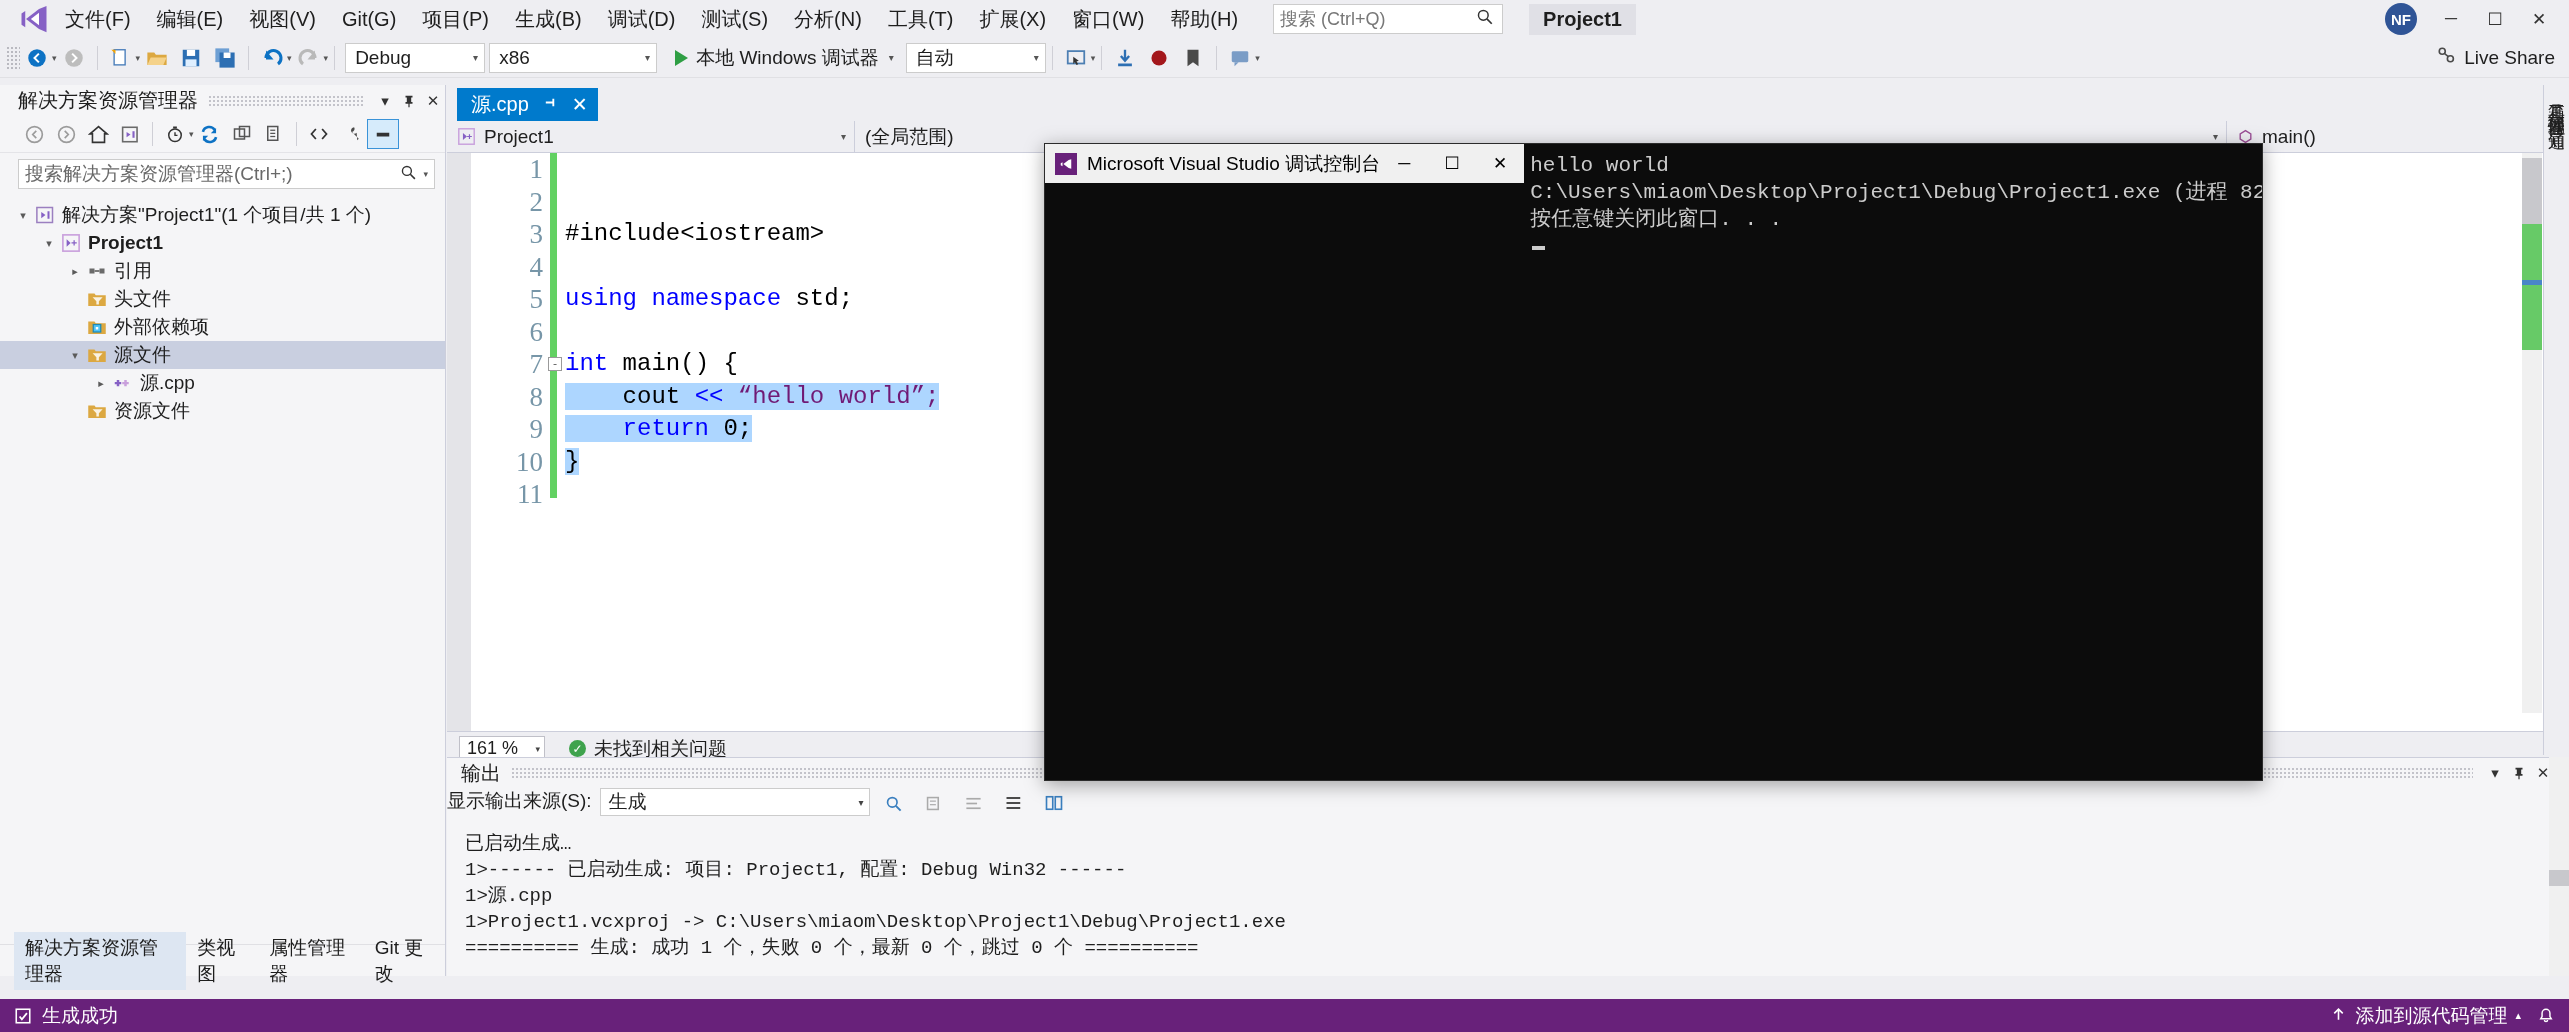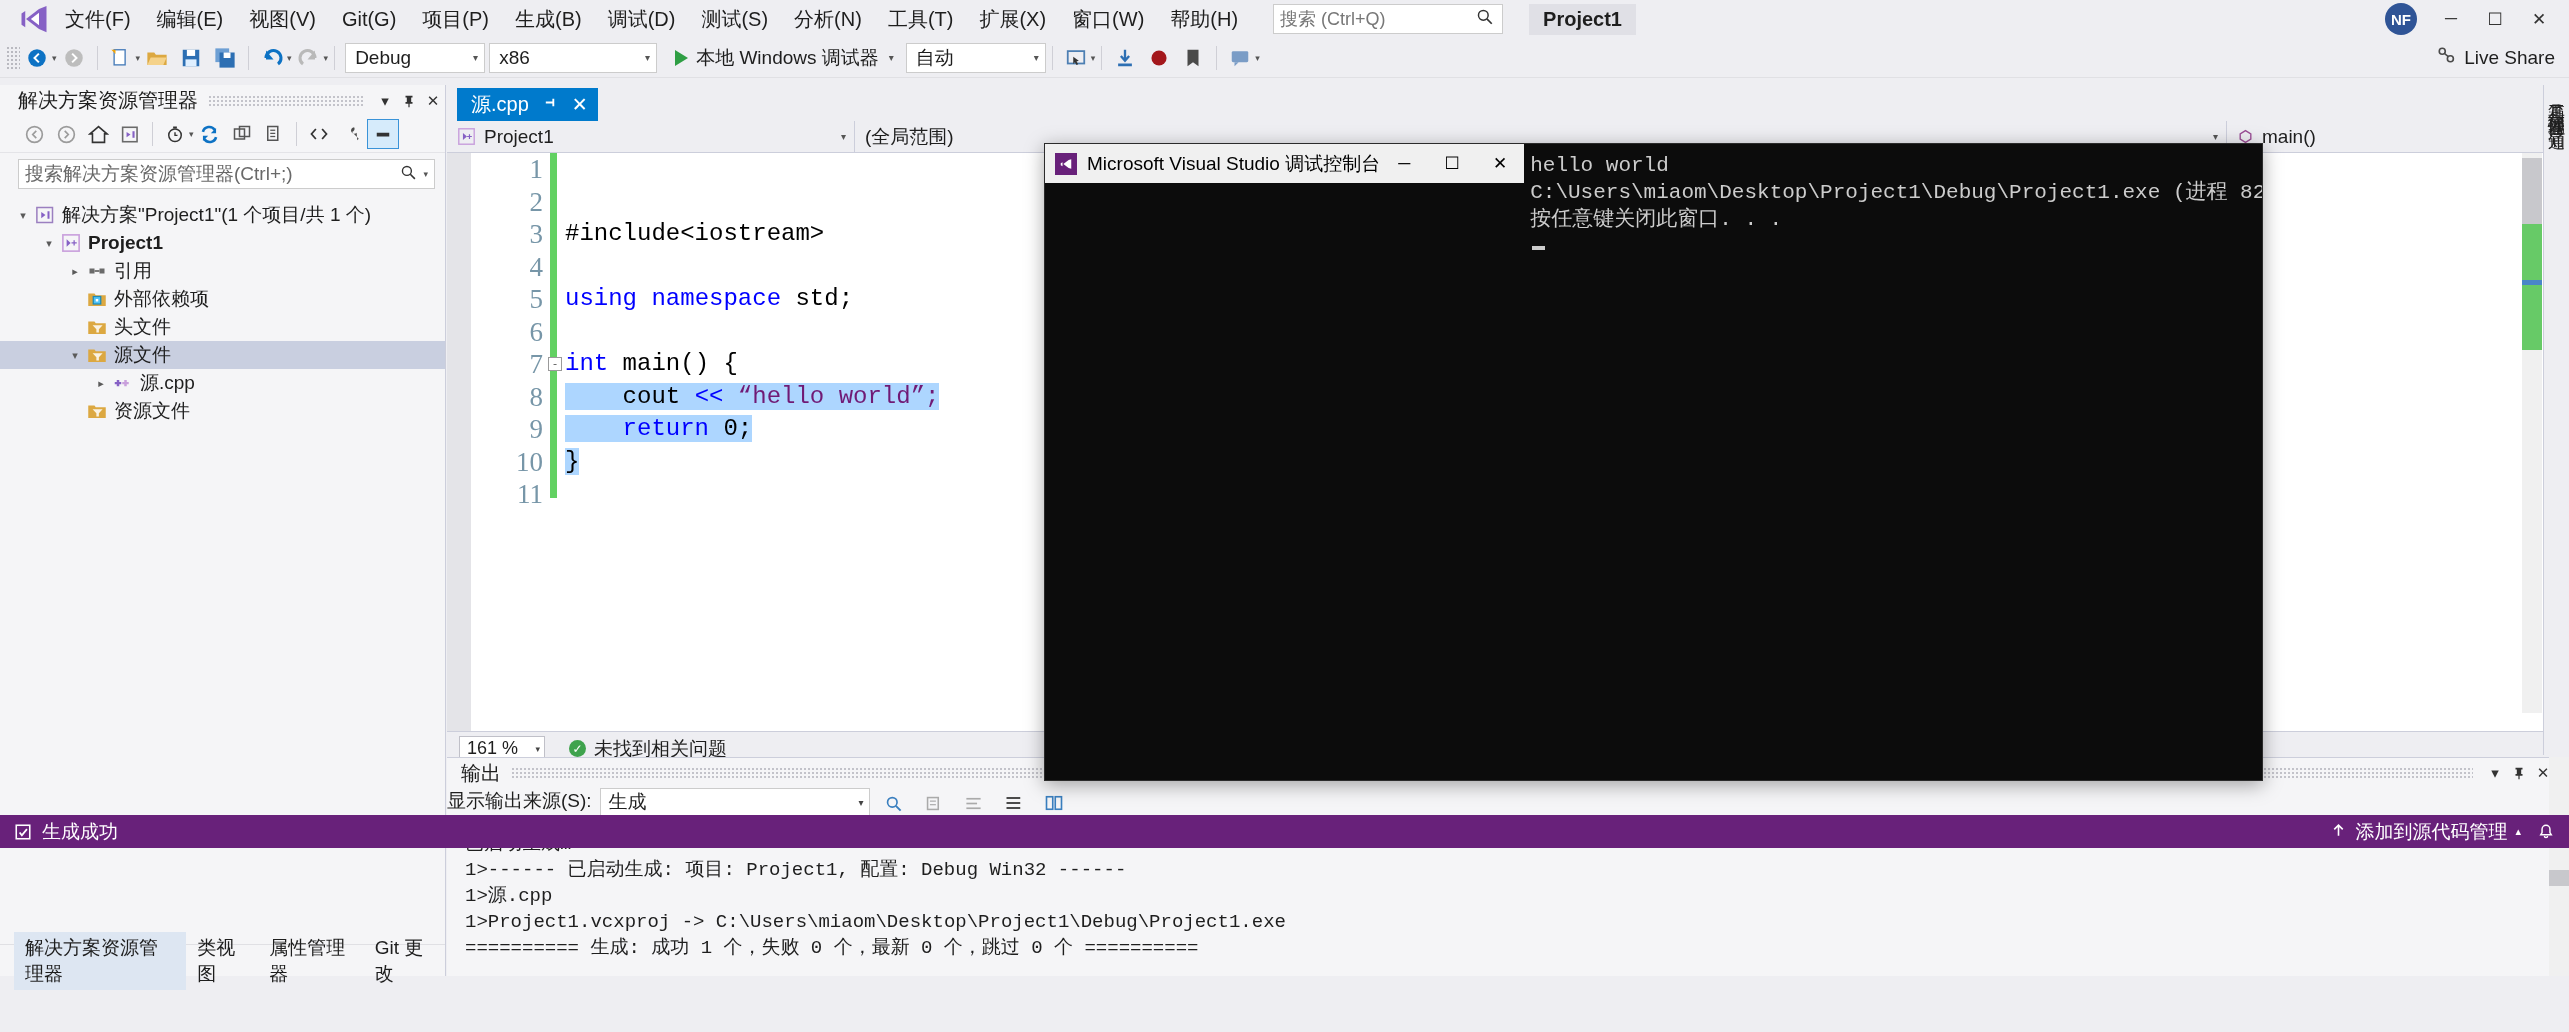"文件(F)" #root { height: 848px -> 1032px }
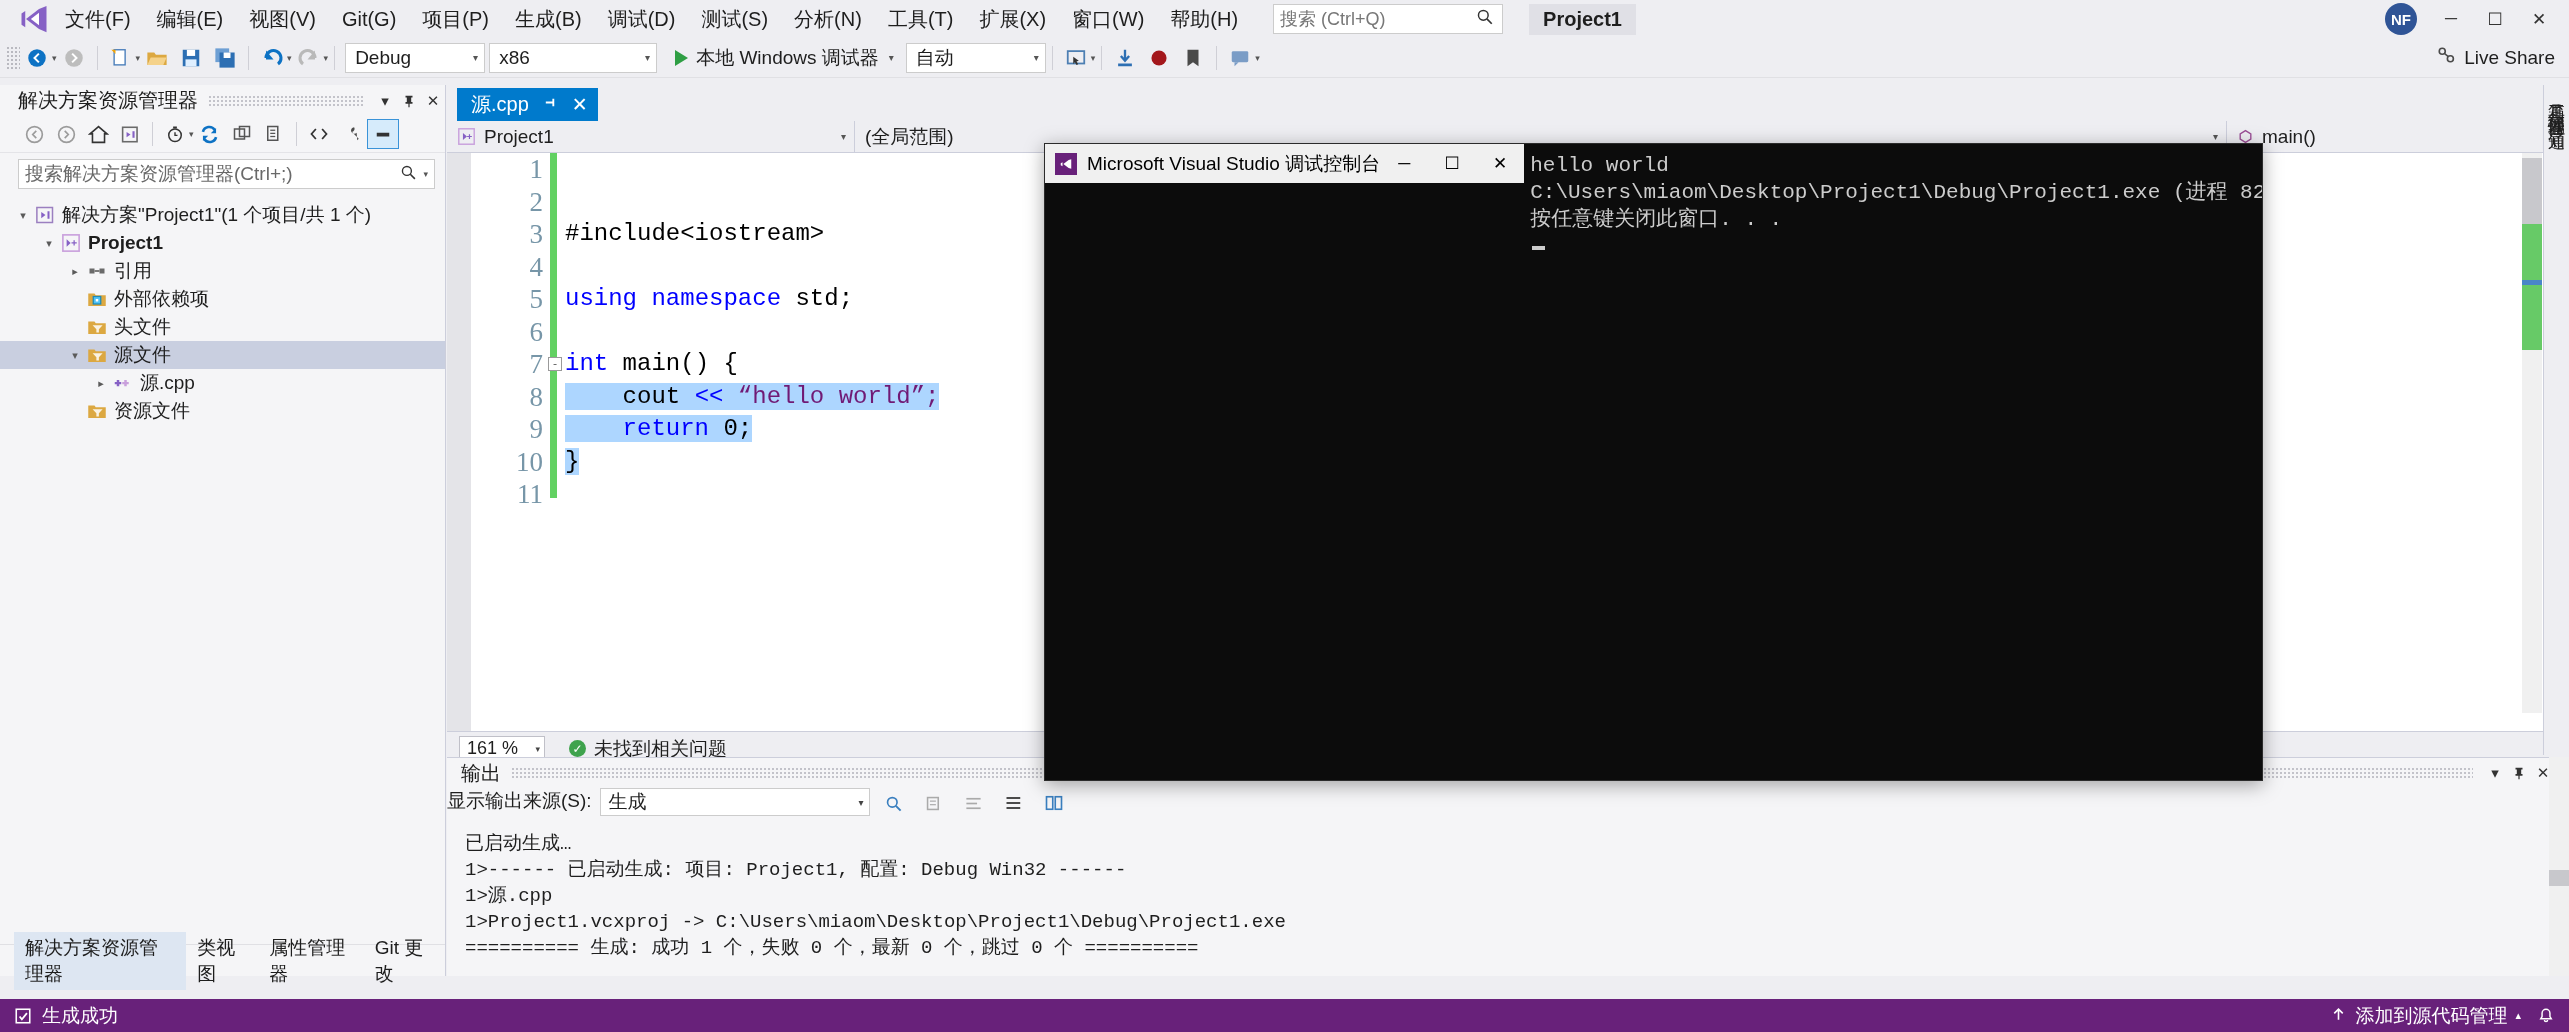"外部依赖项" div.tnode { order: before "头文件" -> after "头文件" }
